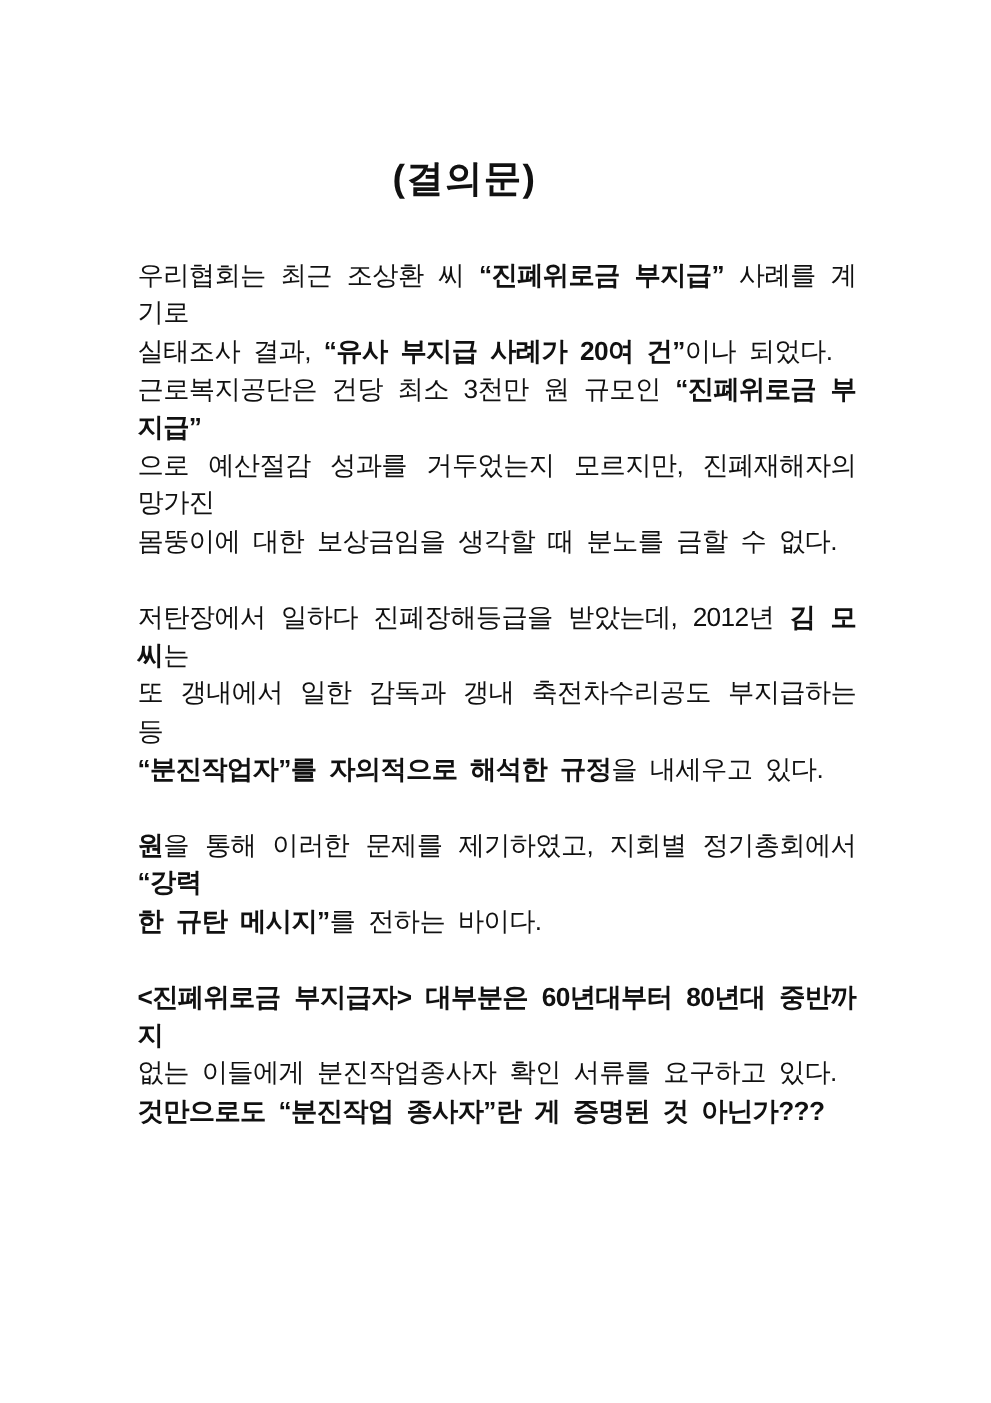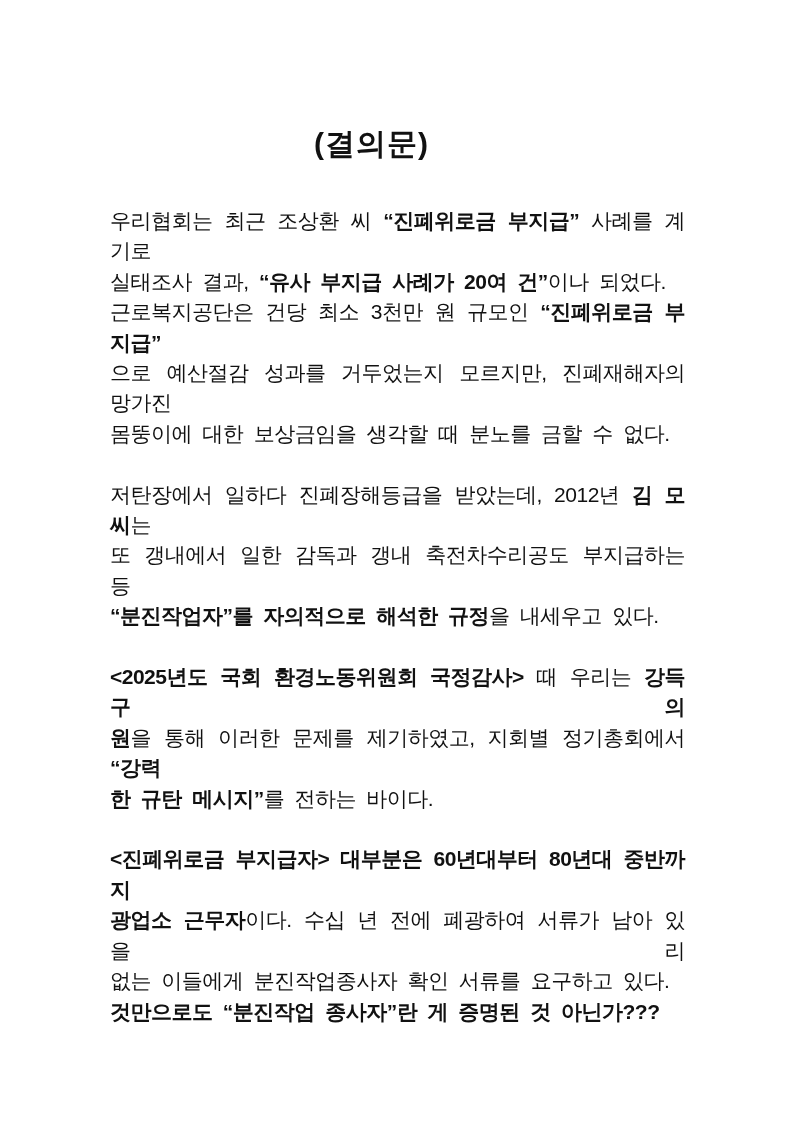"<2025년도 국회 환경노동위원회 국정감사> 때" div.line { html: <div><span>&lt;2025년도 국회 환경노동위원회 국정감사&gt;</span><span> 때 우리는 </span><span>강득구 의</span></div> -> none }
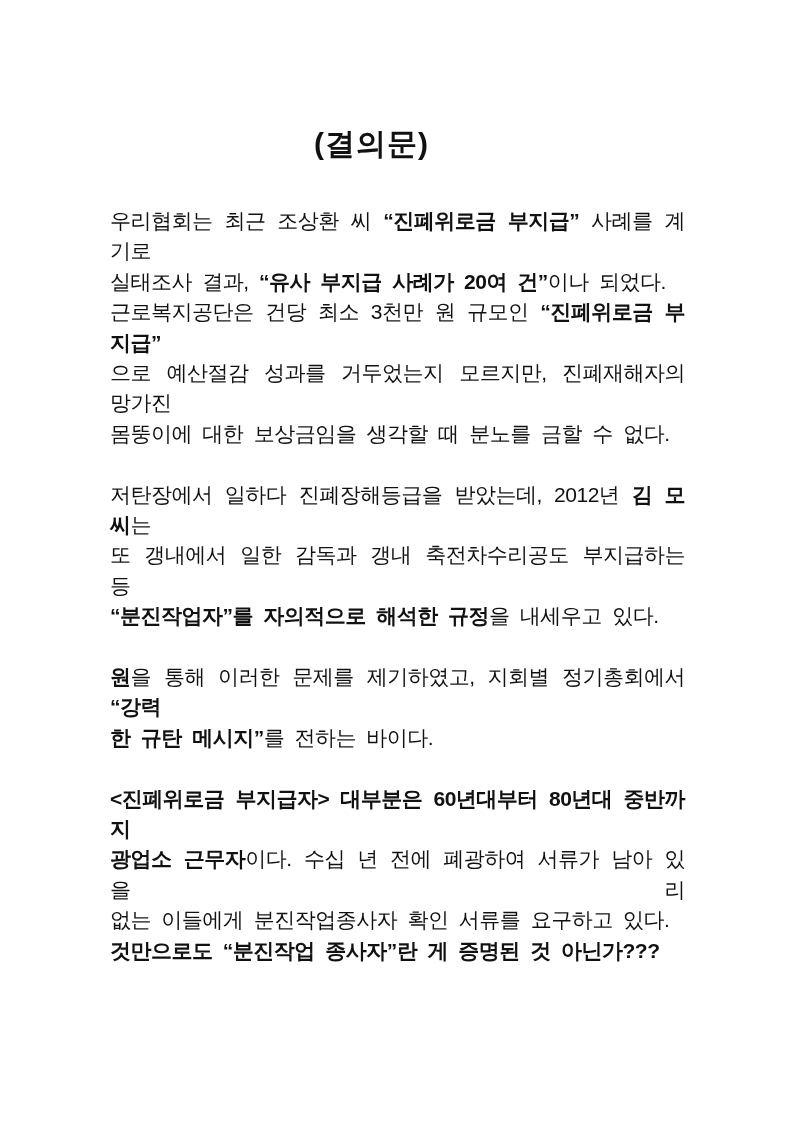"광업소 근무자이다. 수십 년 전에" div.line { html: <div><span>광업소 근무자</span><span>이다. 수십 년 전에 폐광하여 서류가 남아 있을 리</span></div> -> none }
